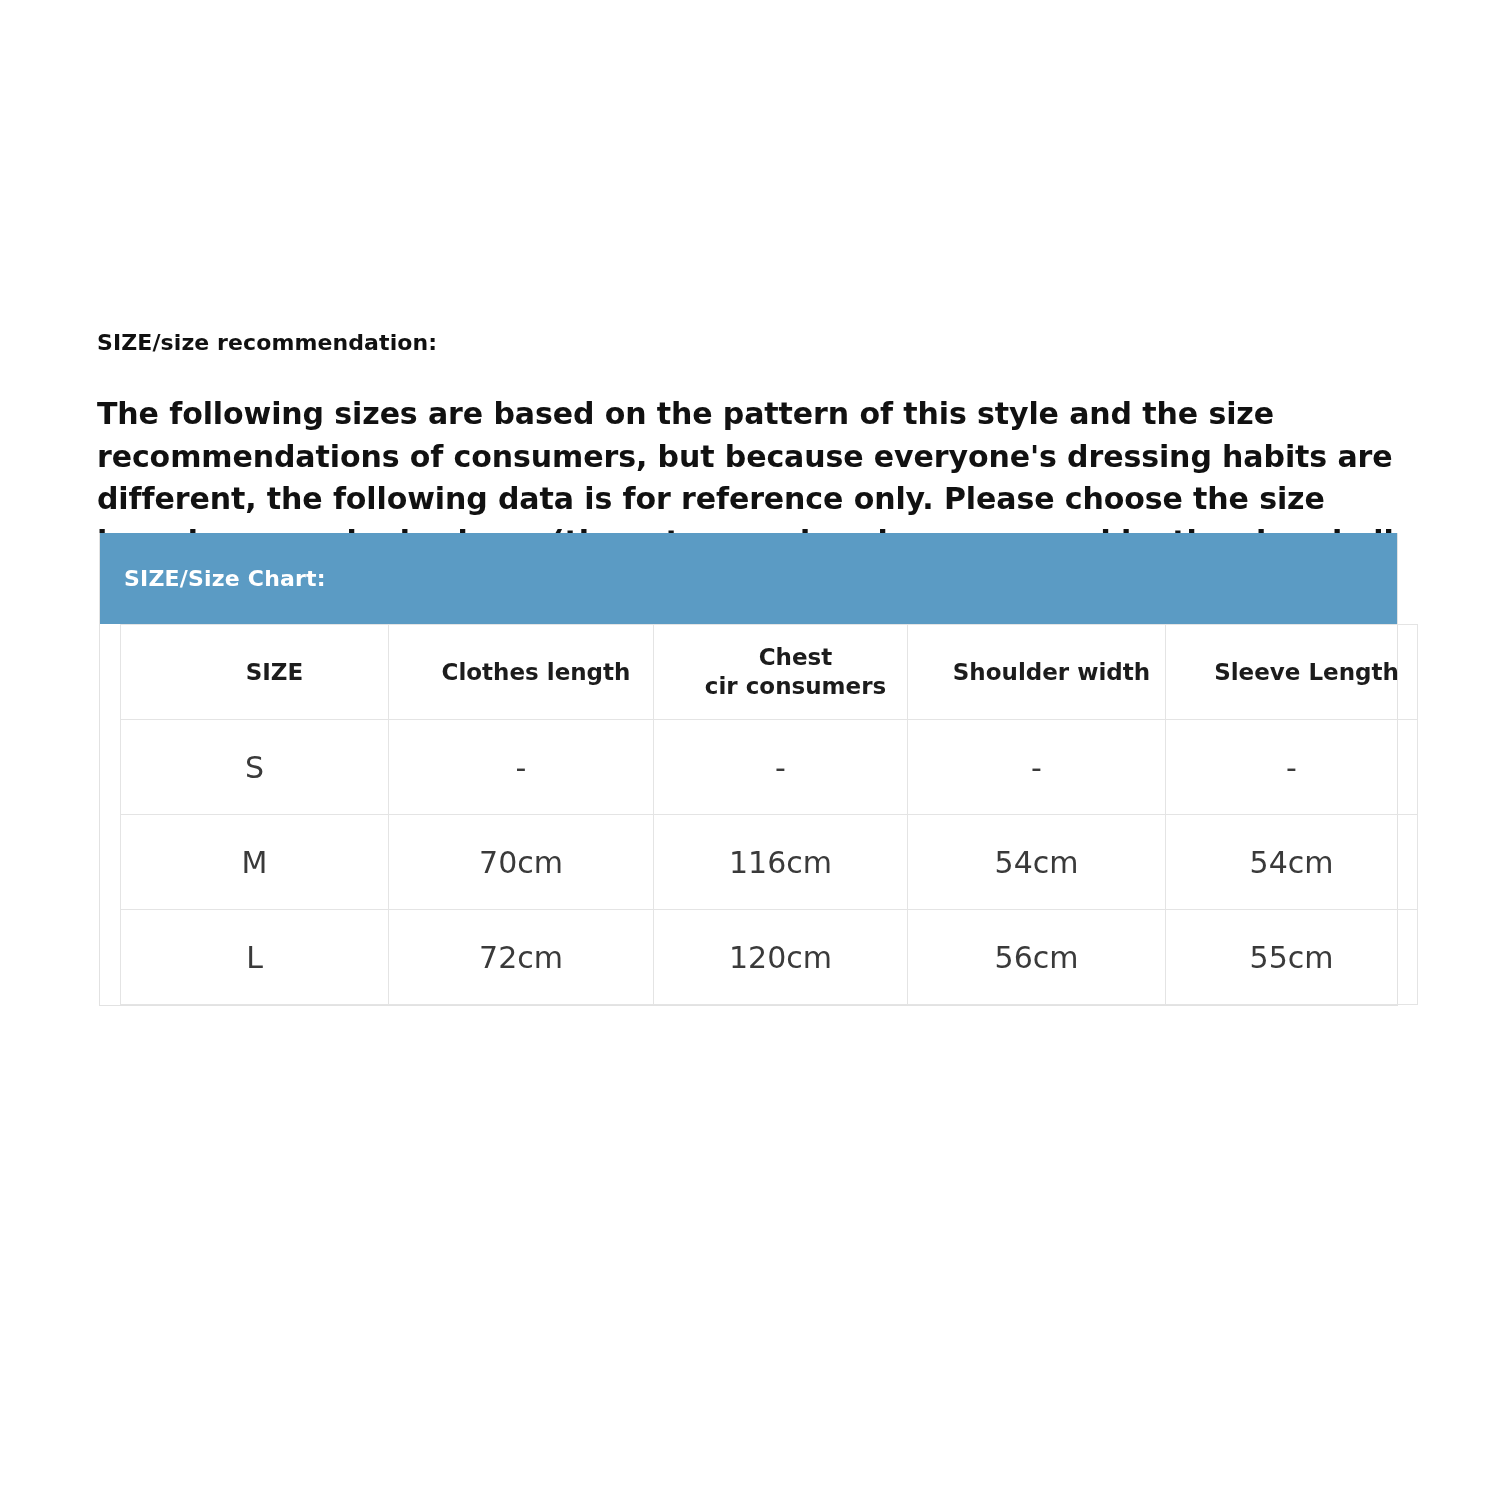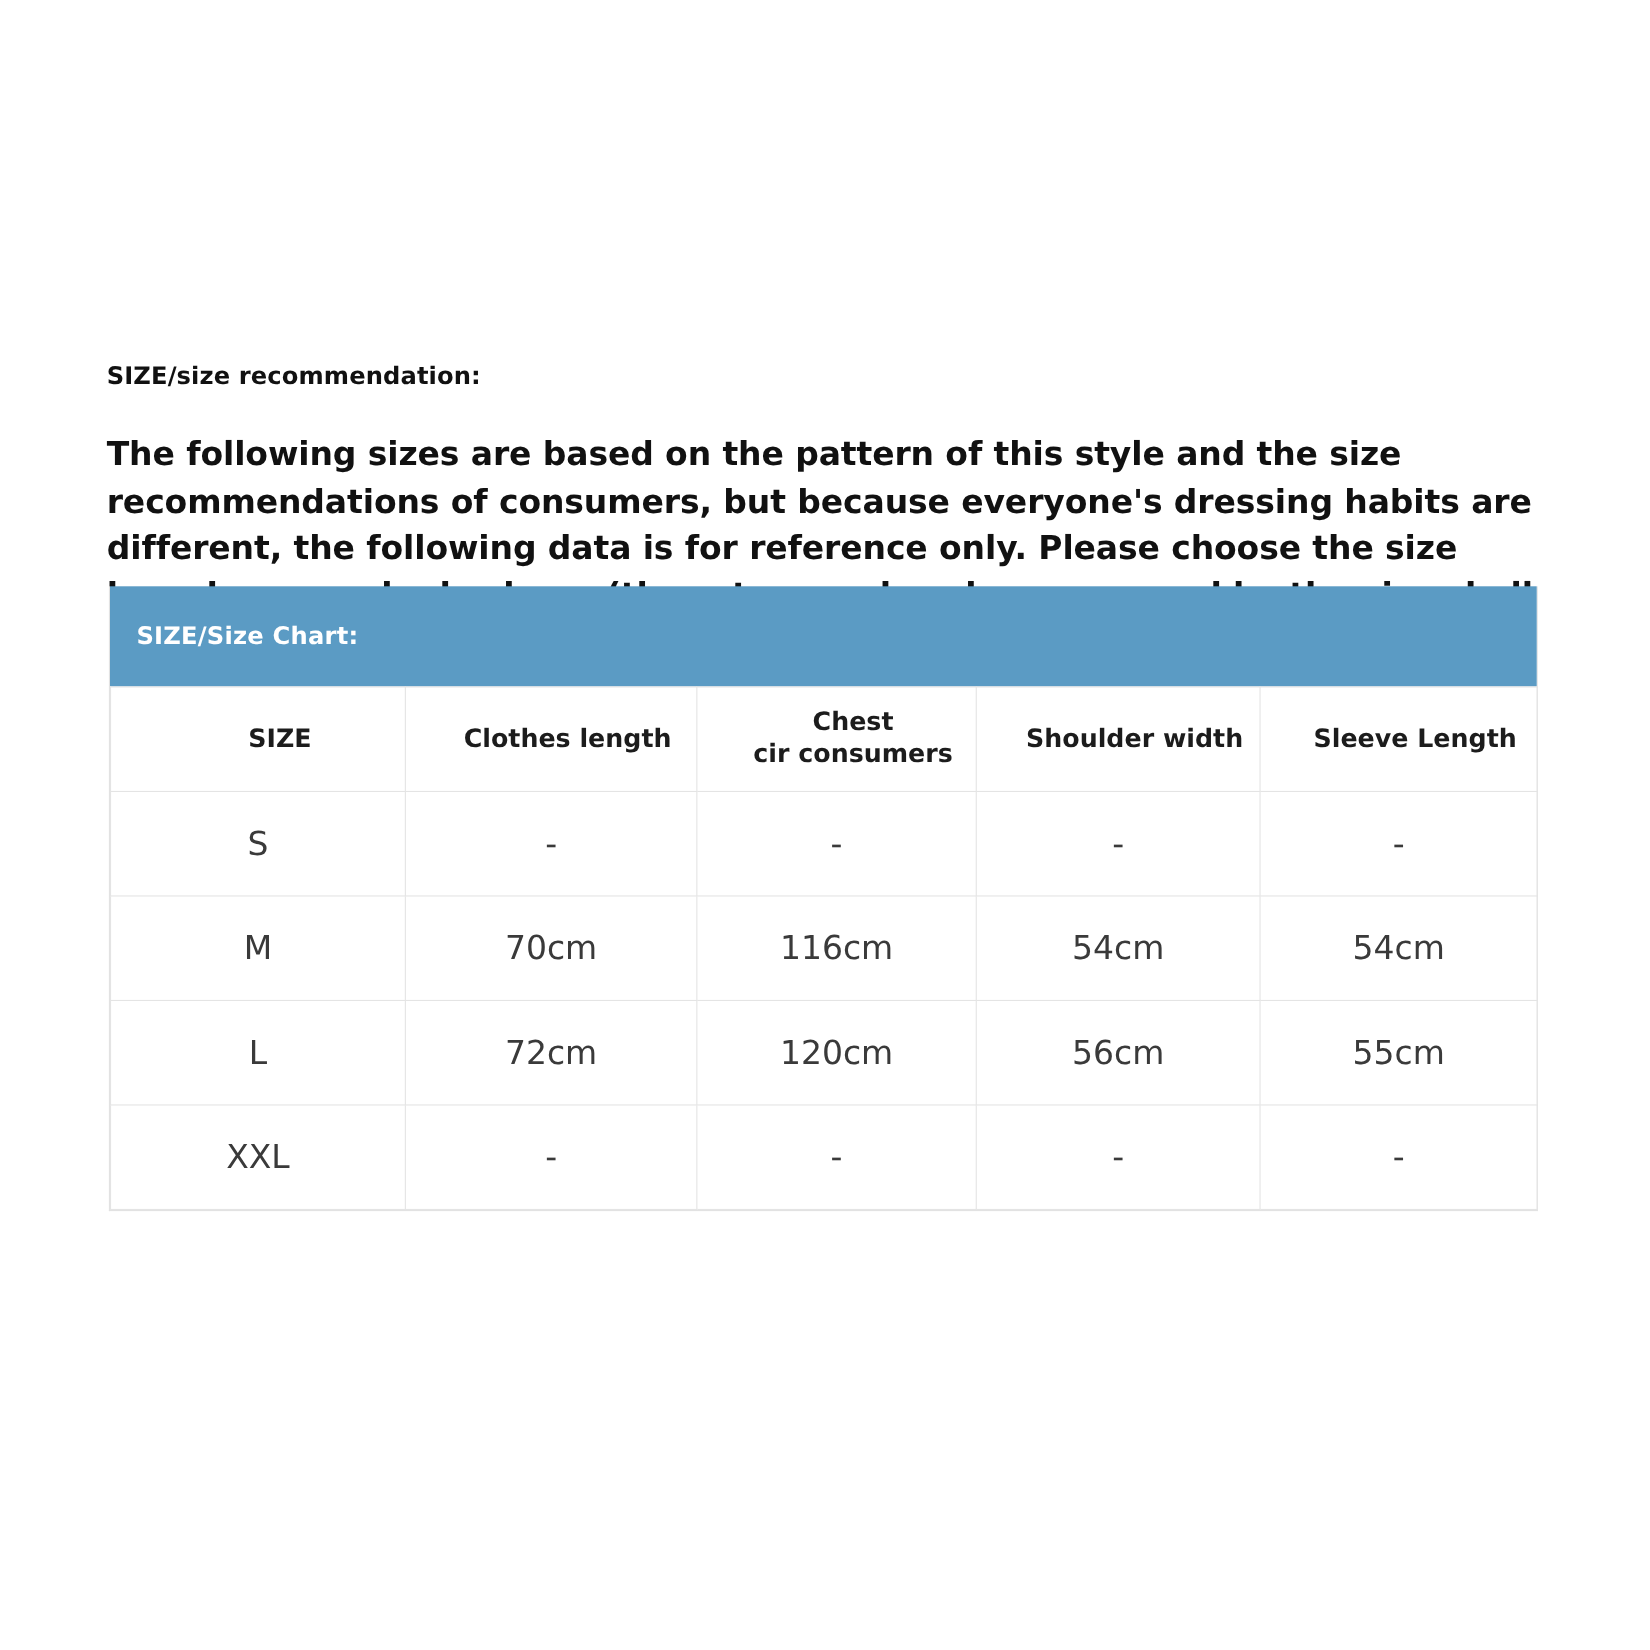"SIZE" table.size-table { margin-left: none -> 20px }
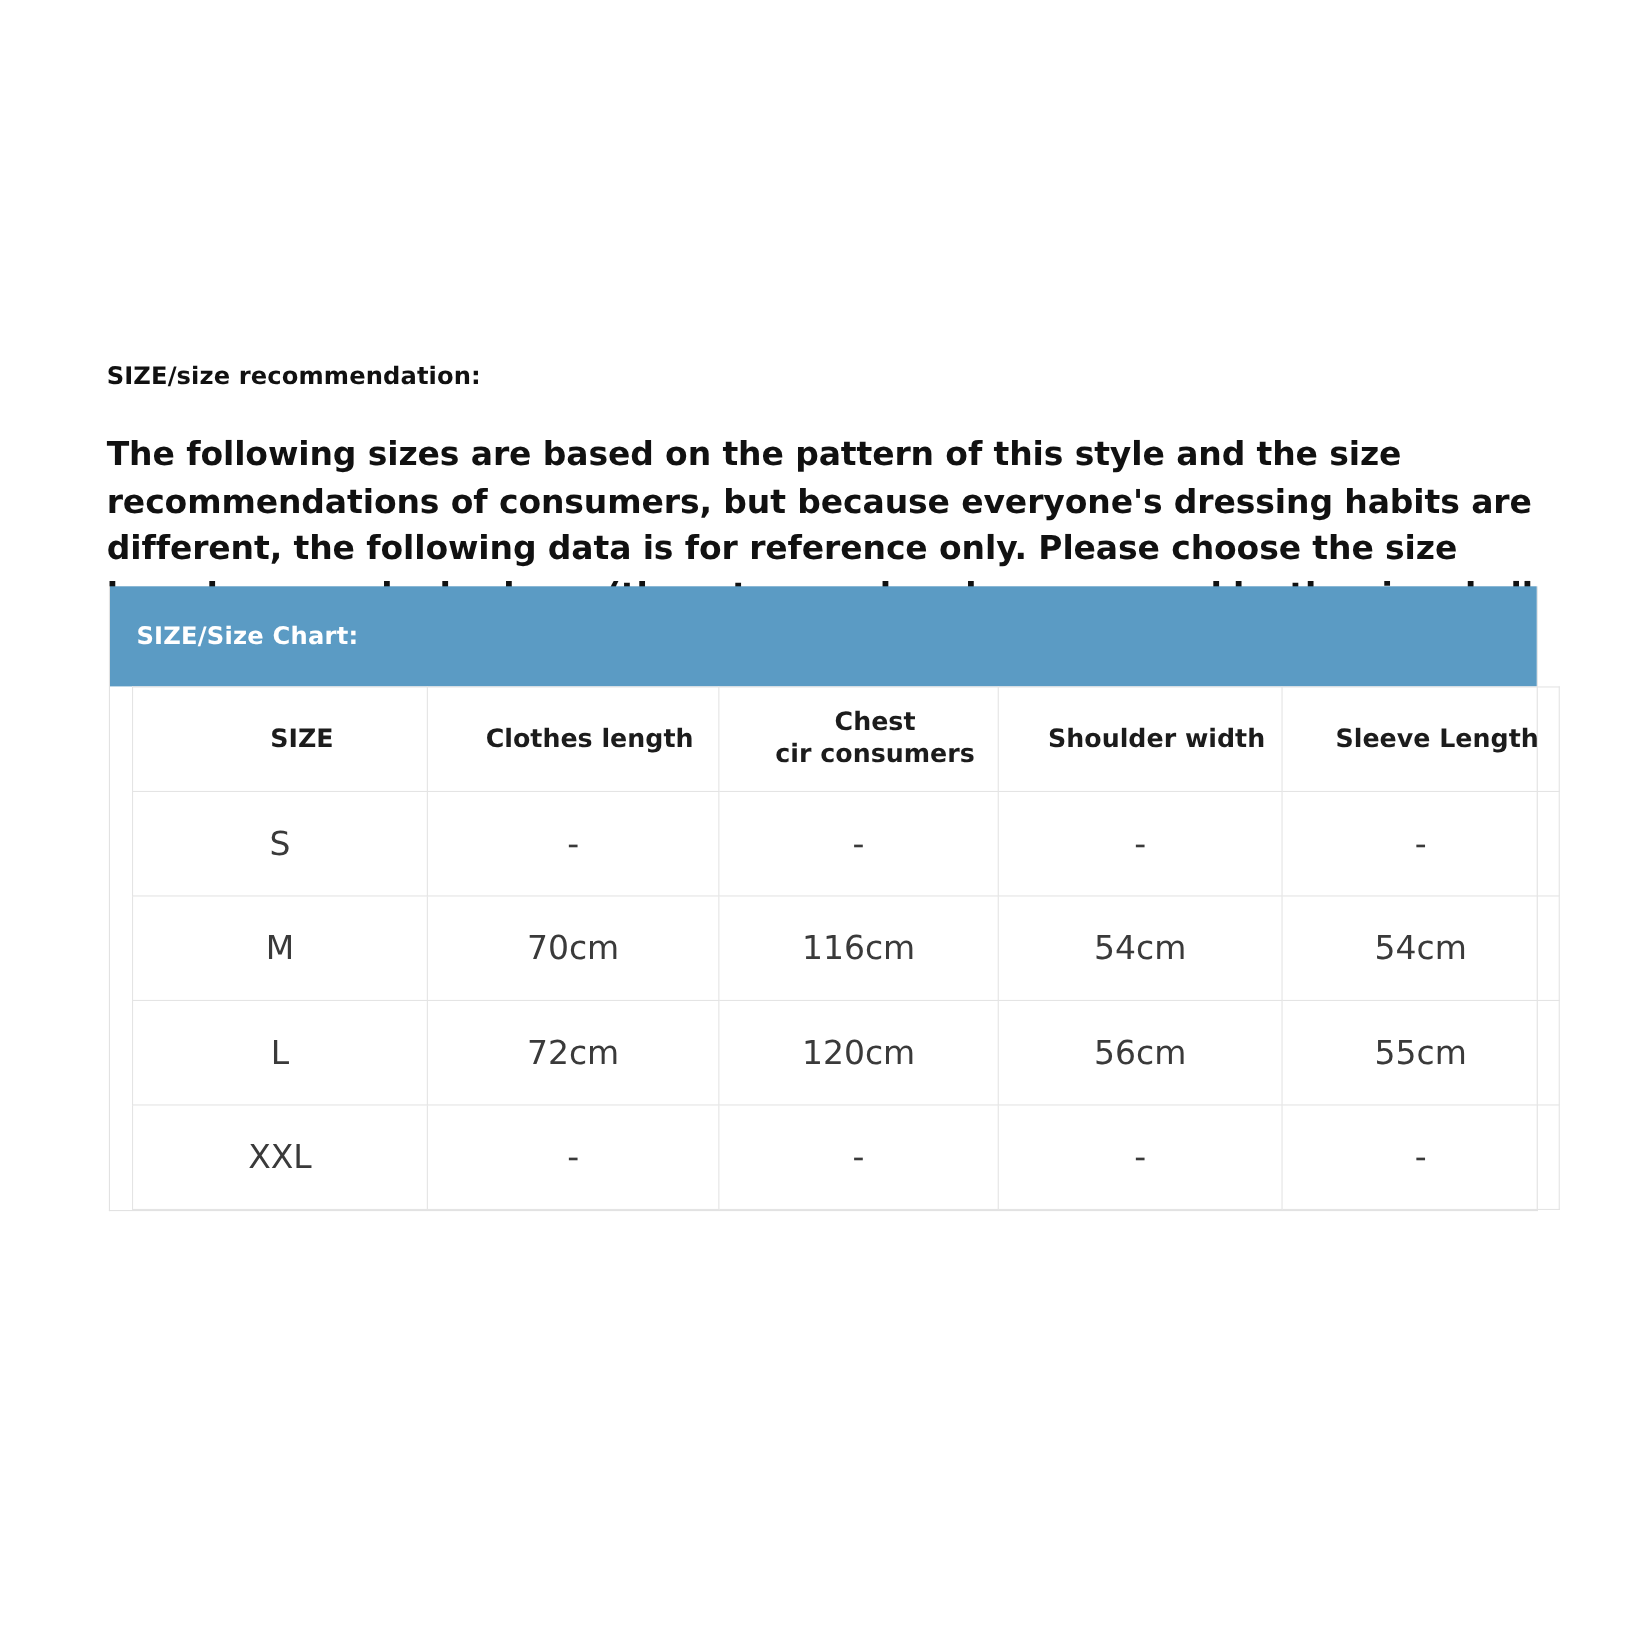"XXL" tr { html: <tr> <td>XXL</td> <td>-</td> <td>-</td> <td>-</td> <td>-</td> </tr> -> none }
